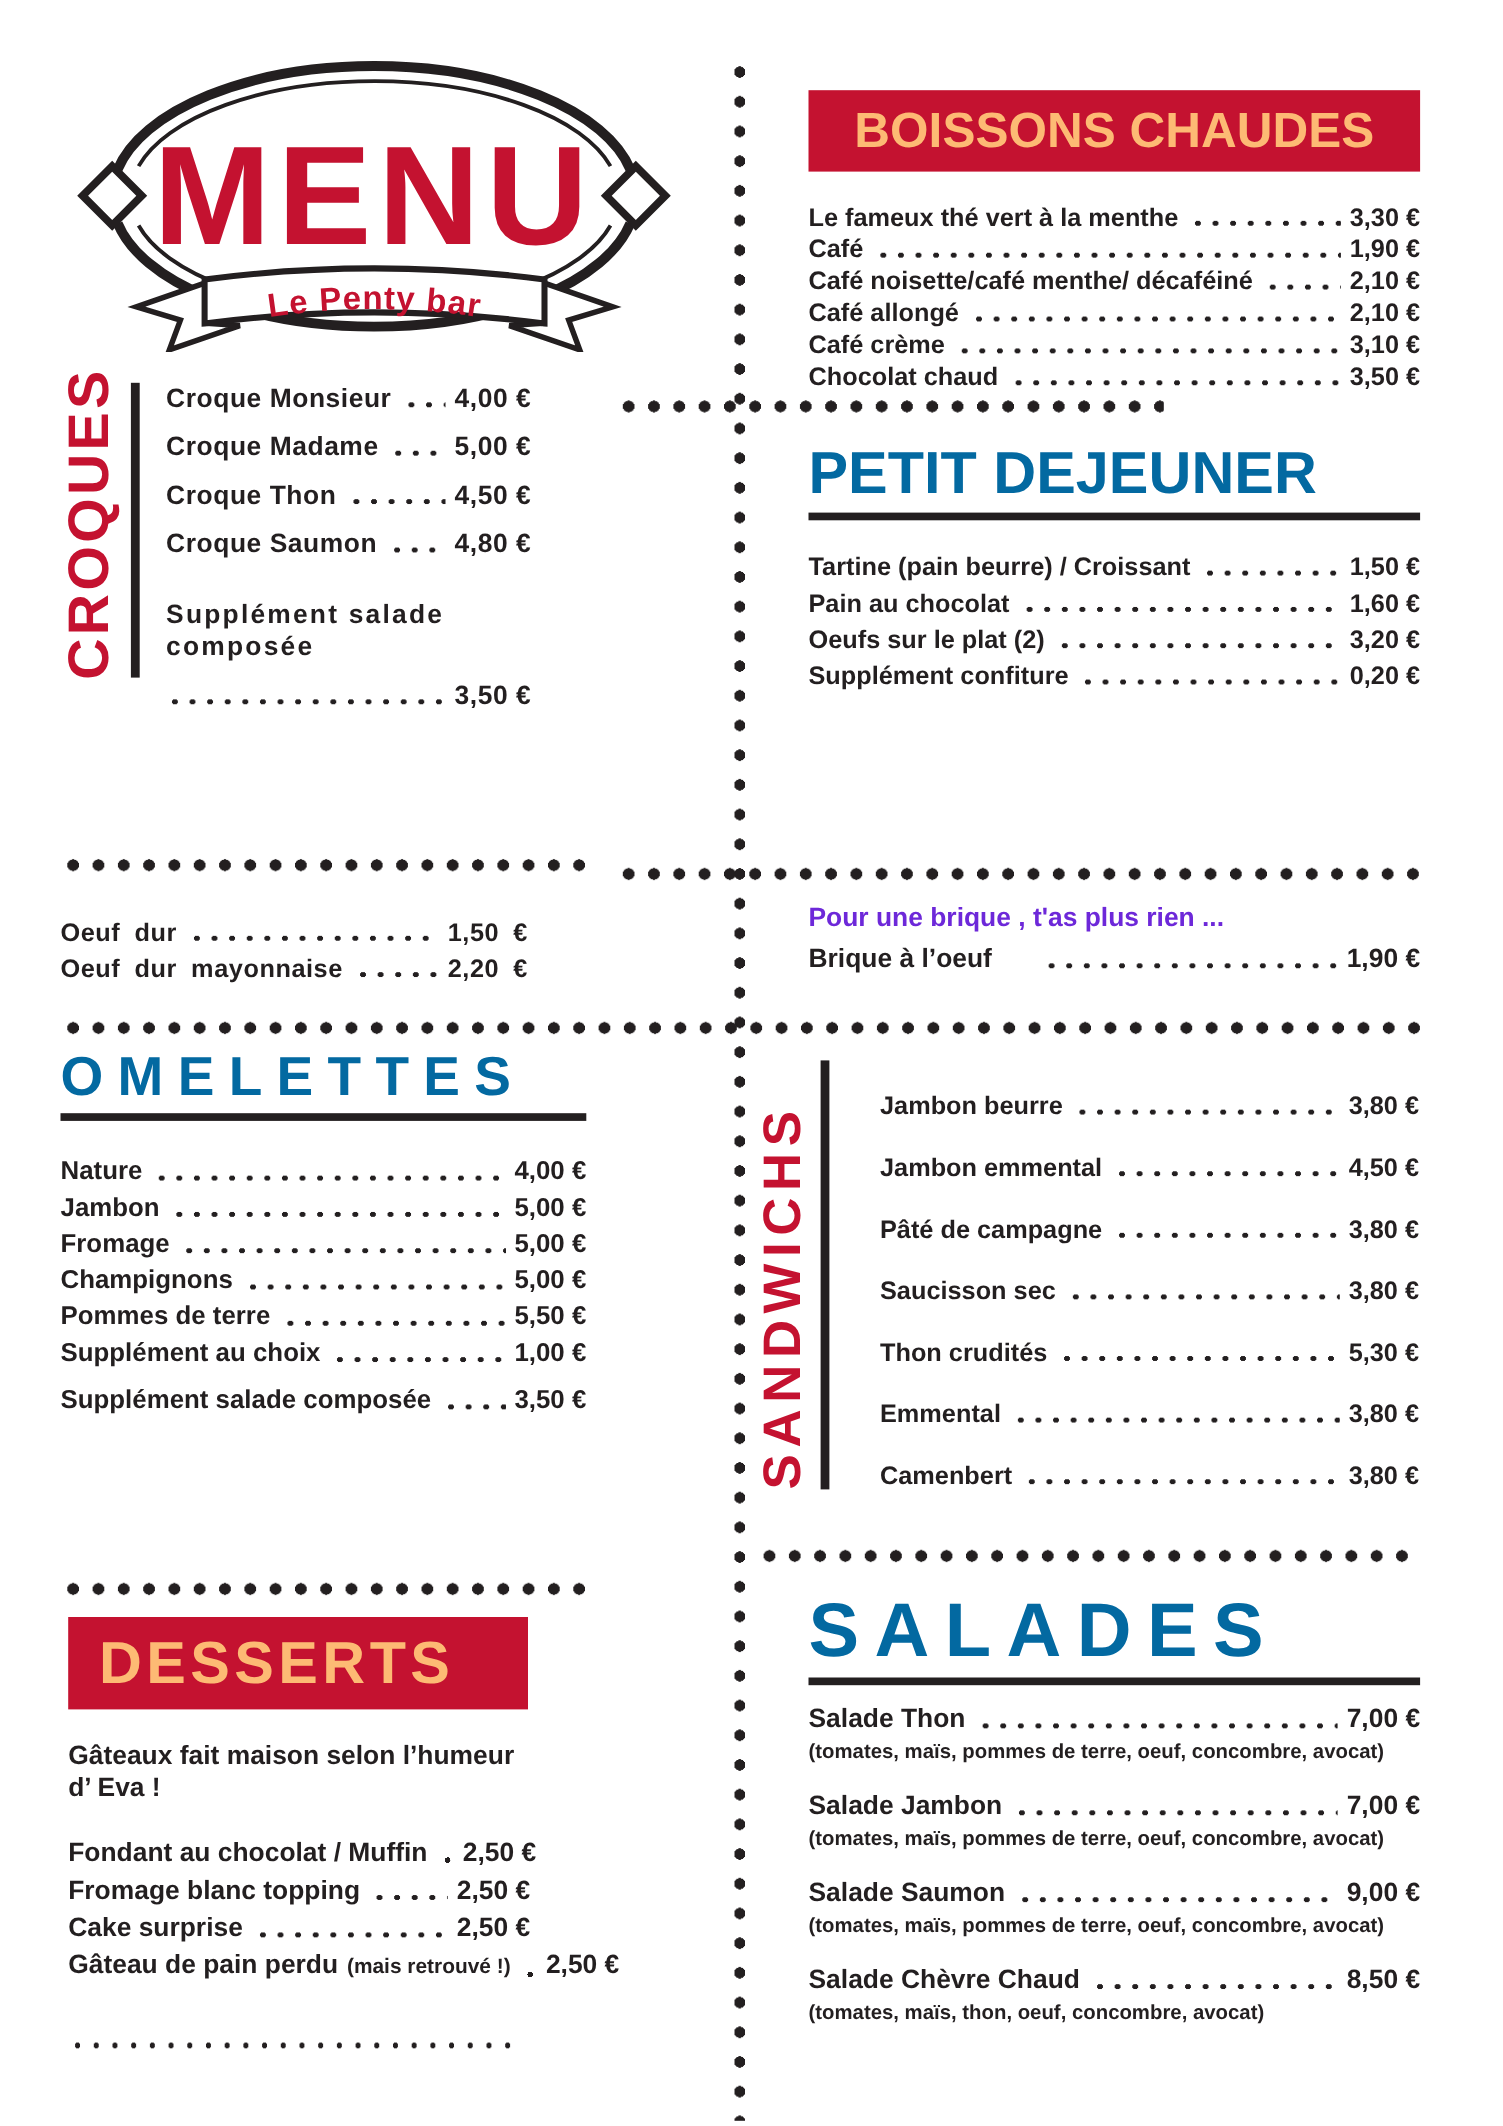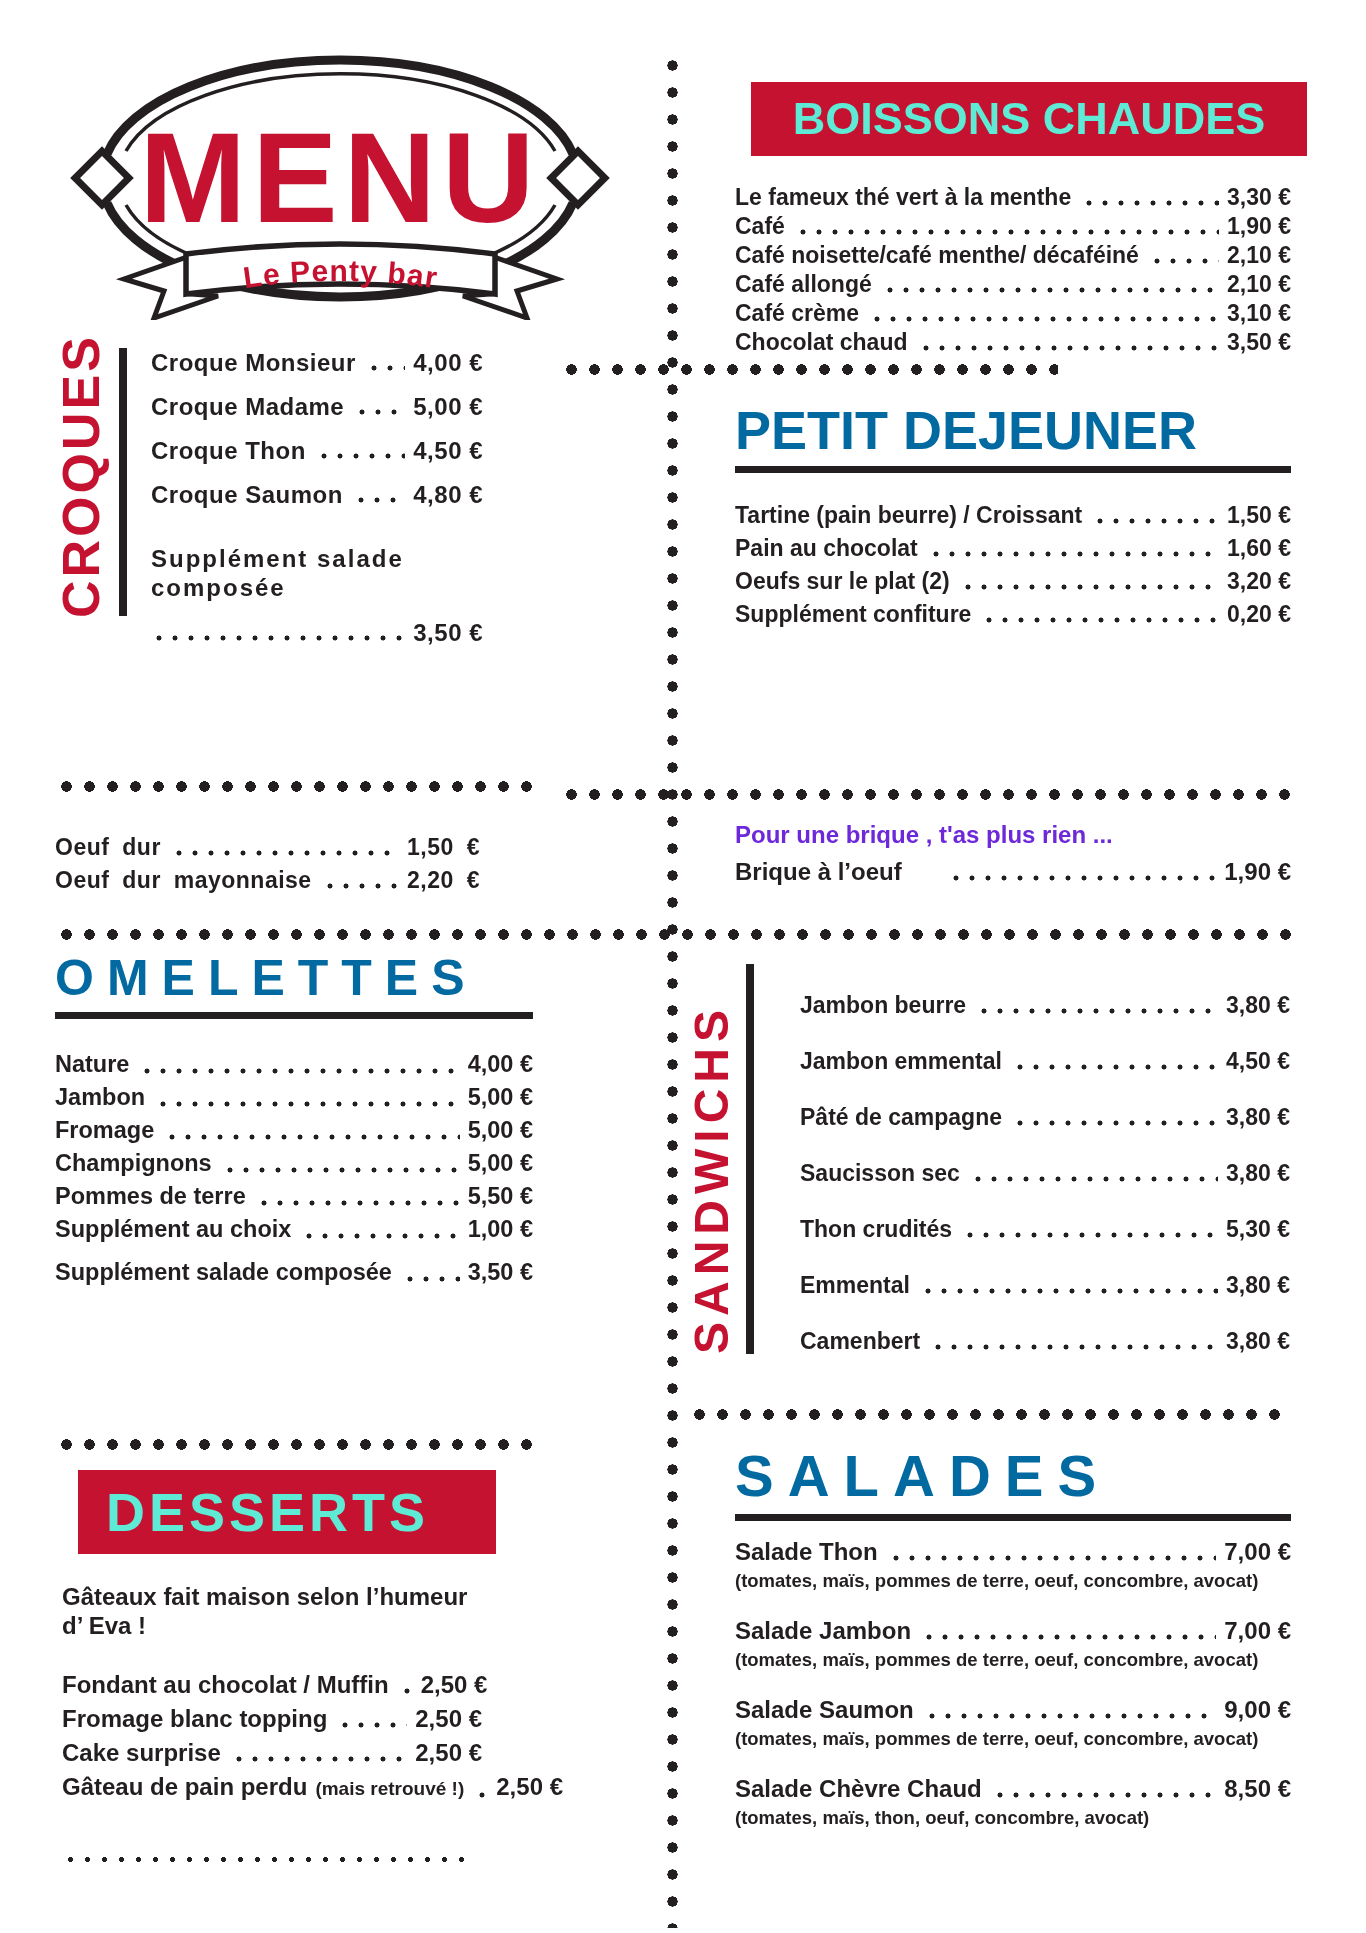"BOISSONS CHAUDES" .redbox { color: #5eead4 -> #fdba74; margin-left: 16px -> none }
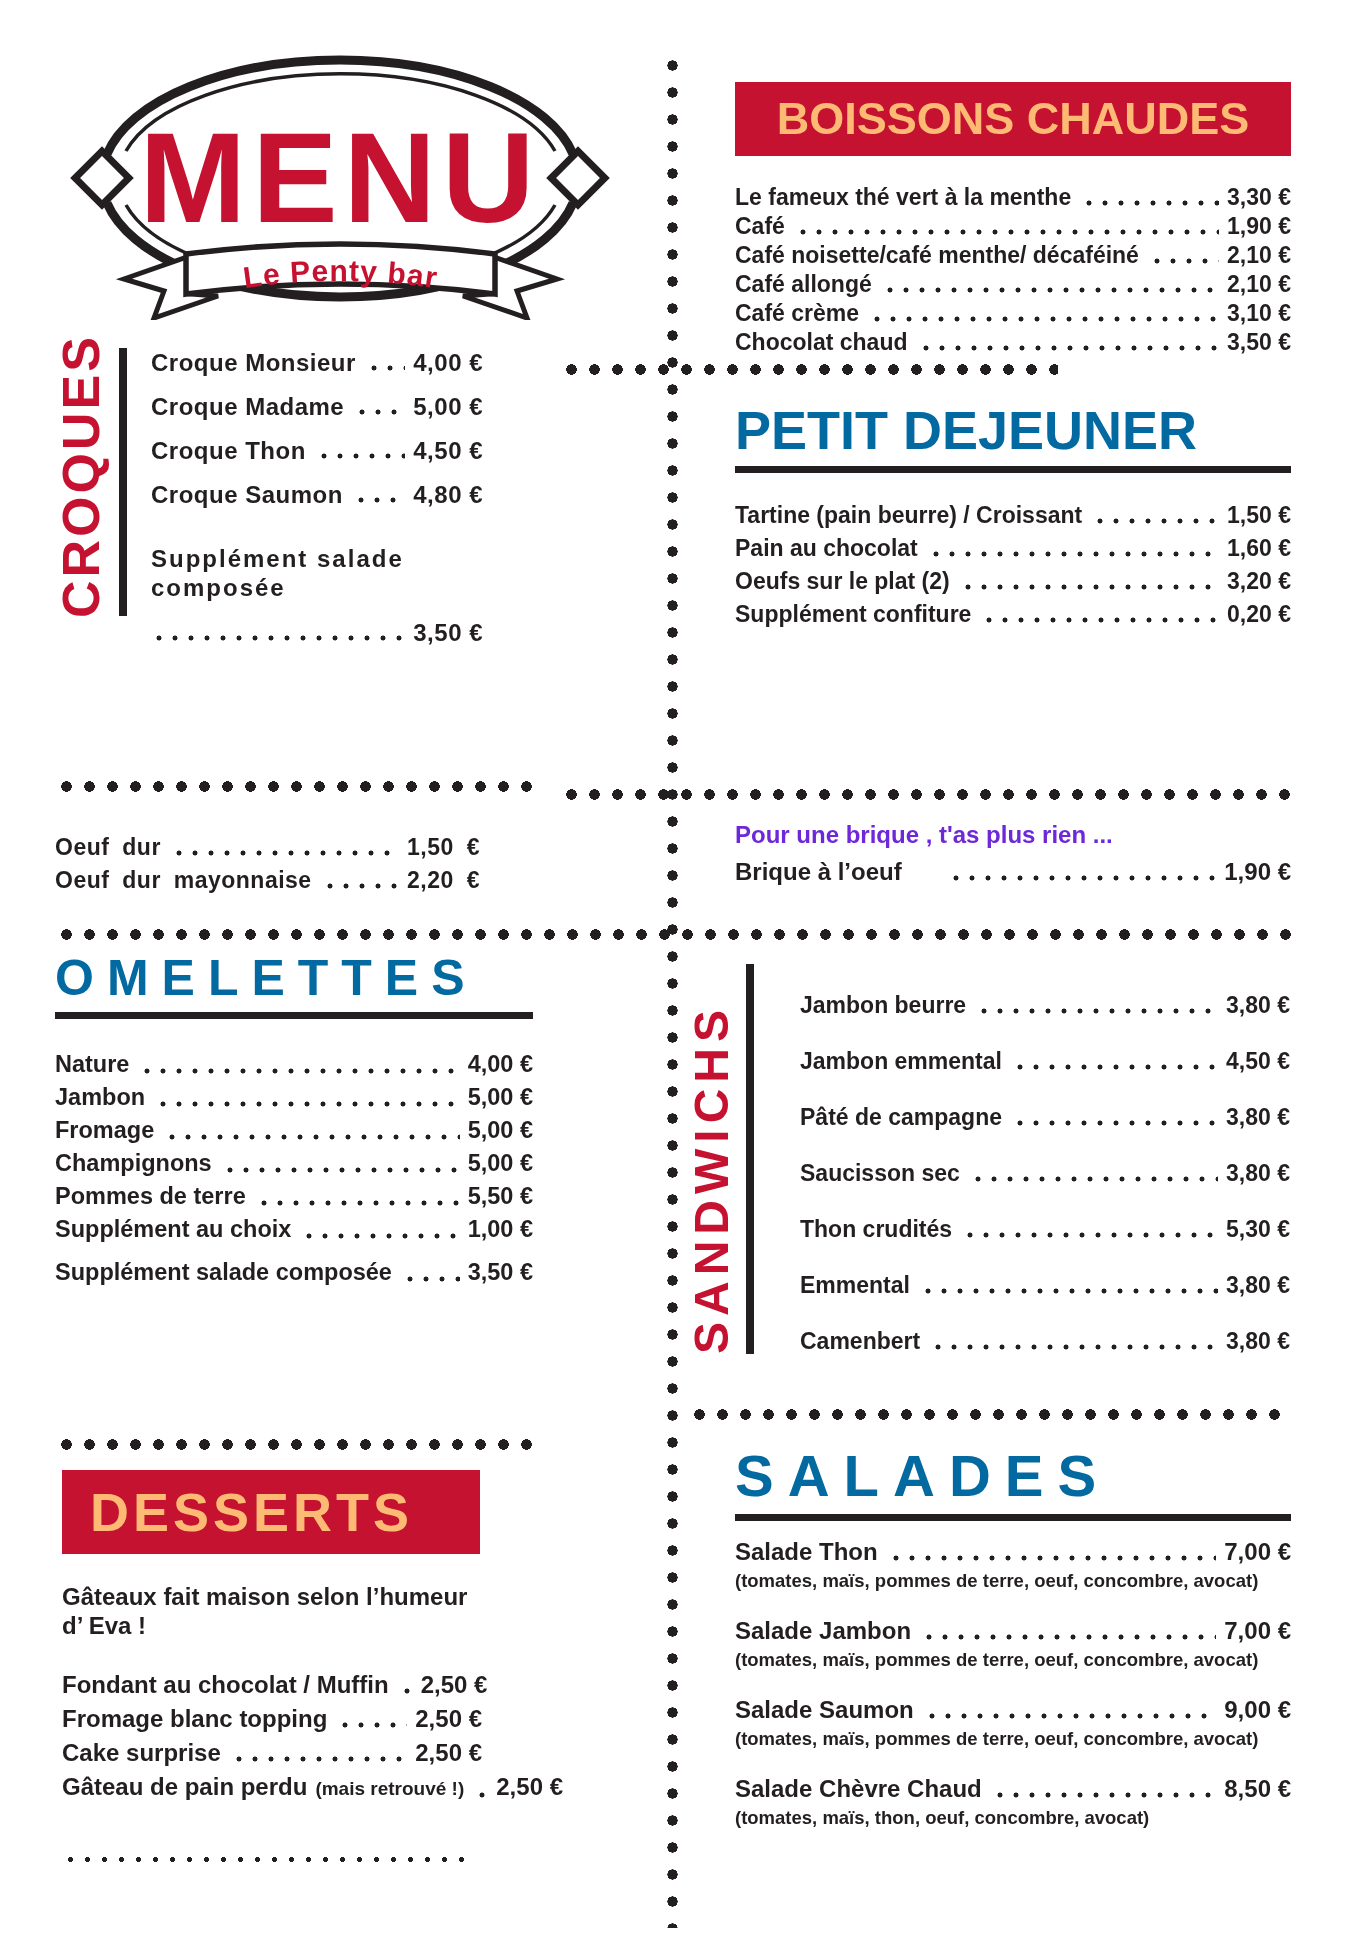"SALADES" .salades .sec-title { font-size: 58px -> 69px }
